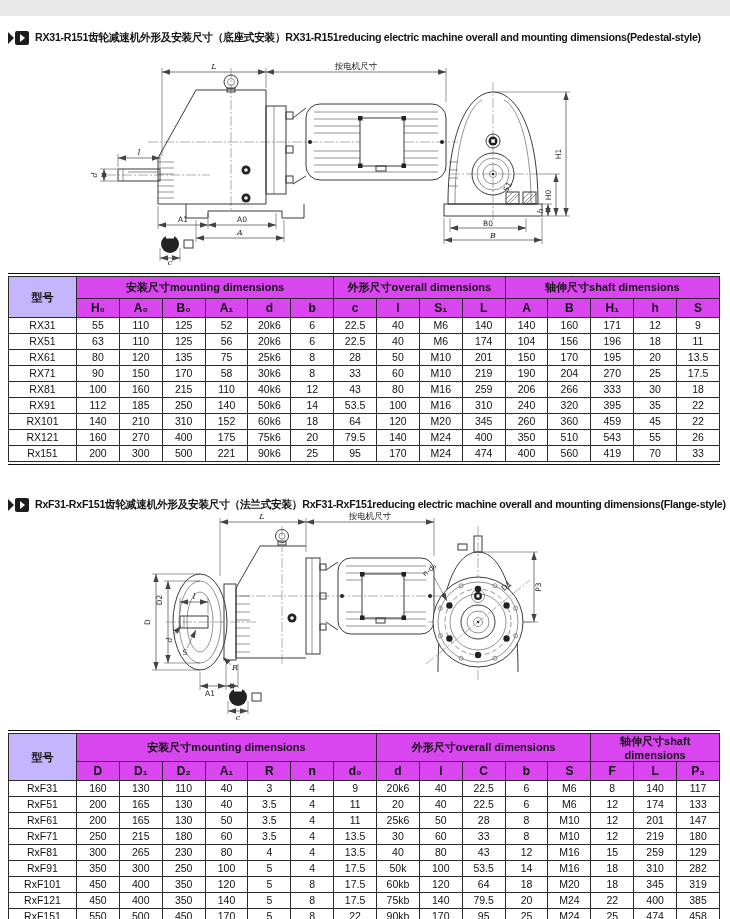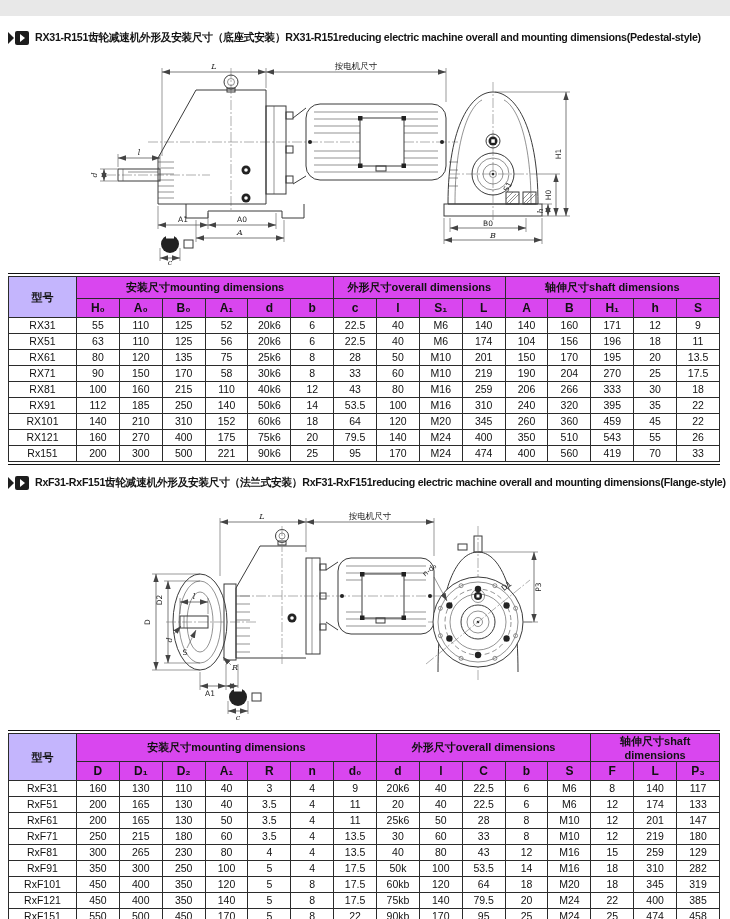"RxF31-RxF151齿轮减速机外形及安装尺寸（法兰式安装）RxF31-RxF" .h2 { top: 459px -> 481px }
